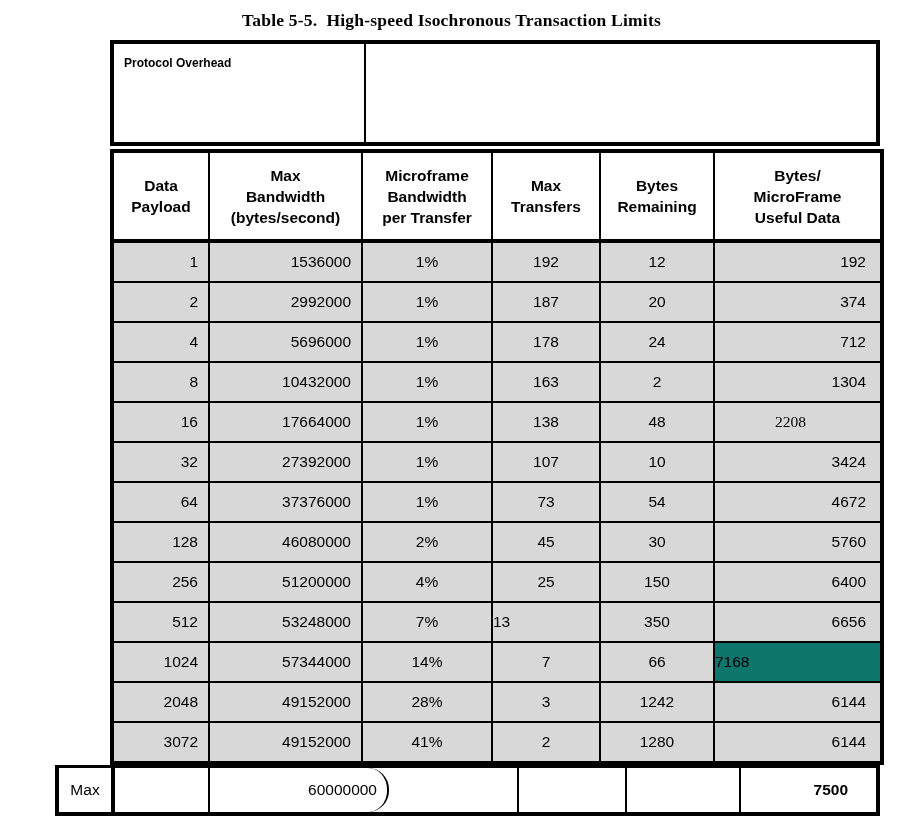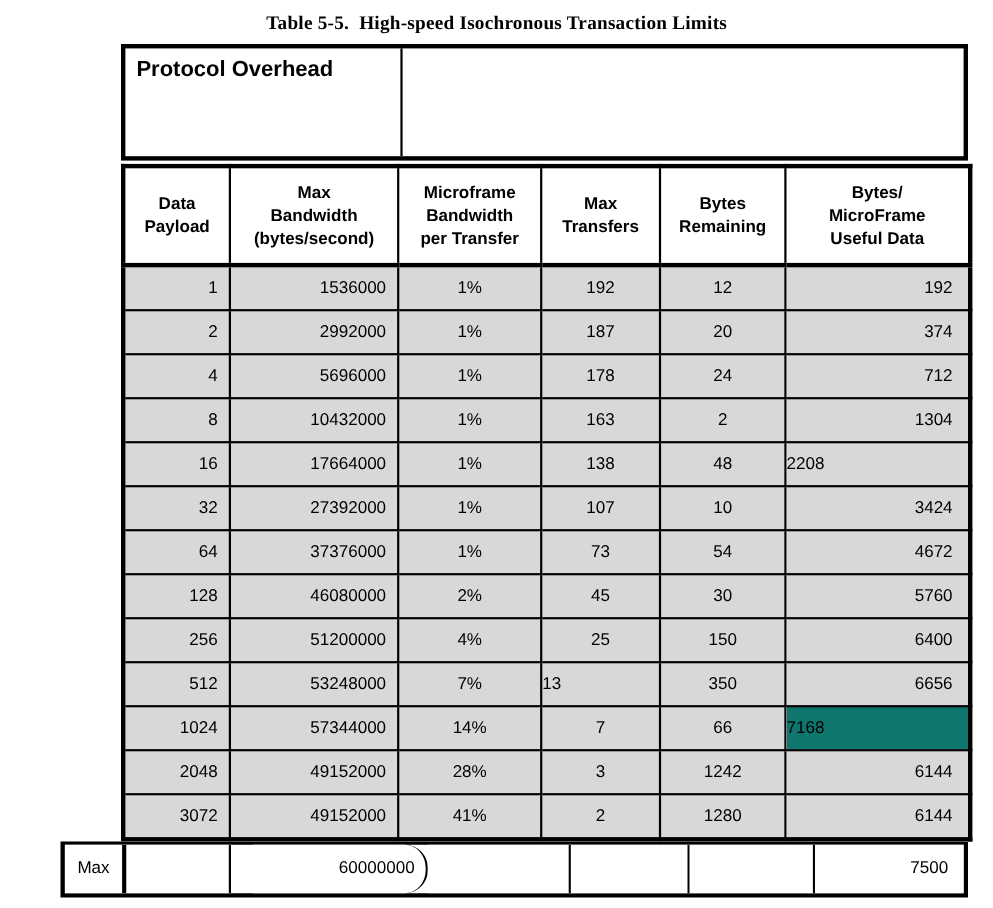"Protocol Overhead" .protocol-label-cell { font-size: 20px -> 12px }
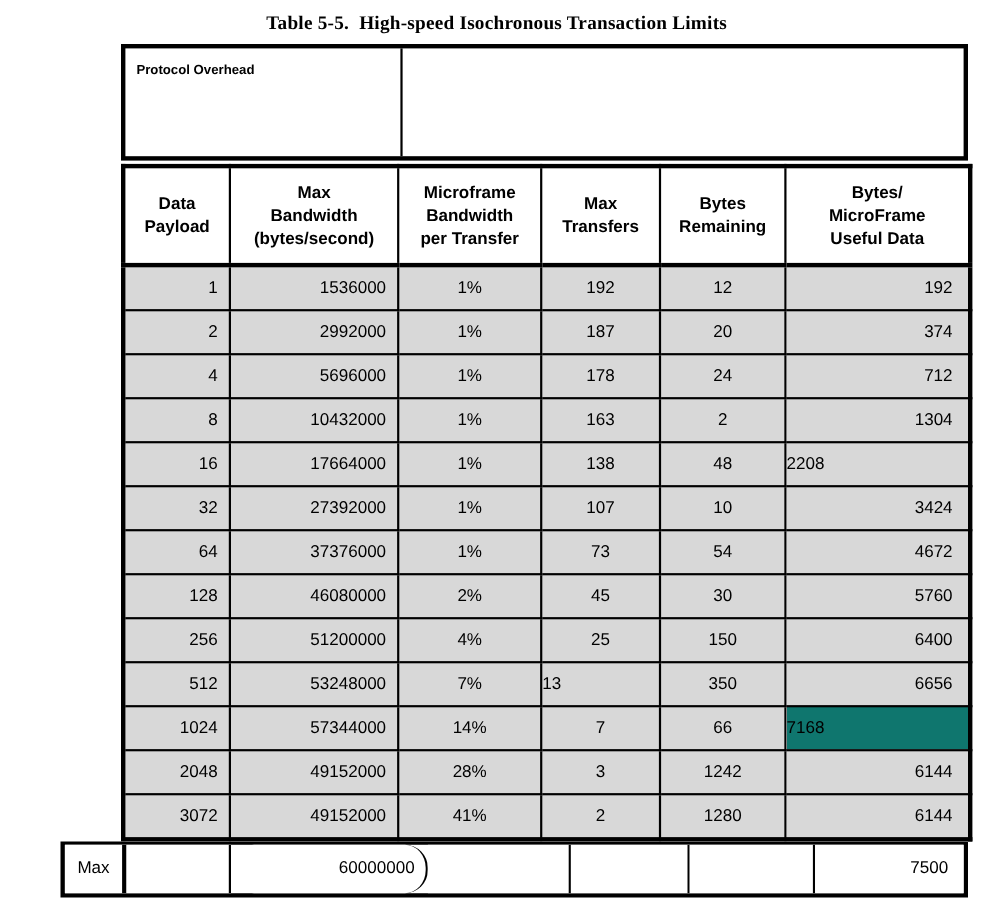"2208" td.a-right { font-family: none -> Liberation Serif, serif; text-align: left -> center }
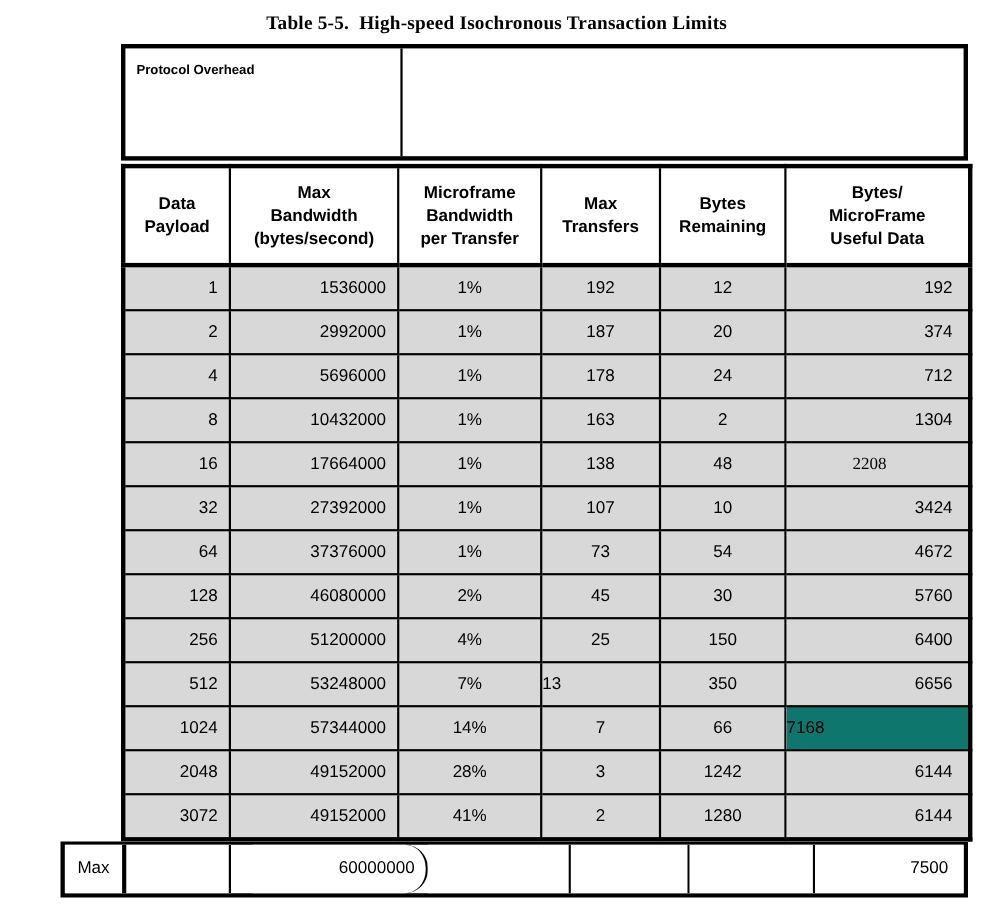"7500" .max-row .c-last.a-right { font-weight: none -> bold; padding-right: 14px -> 28px }
